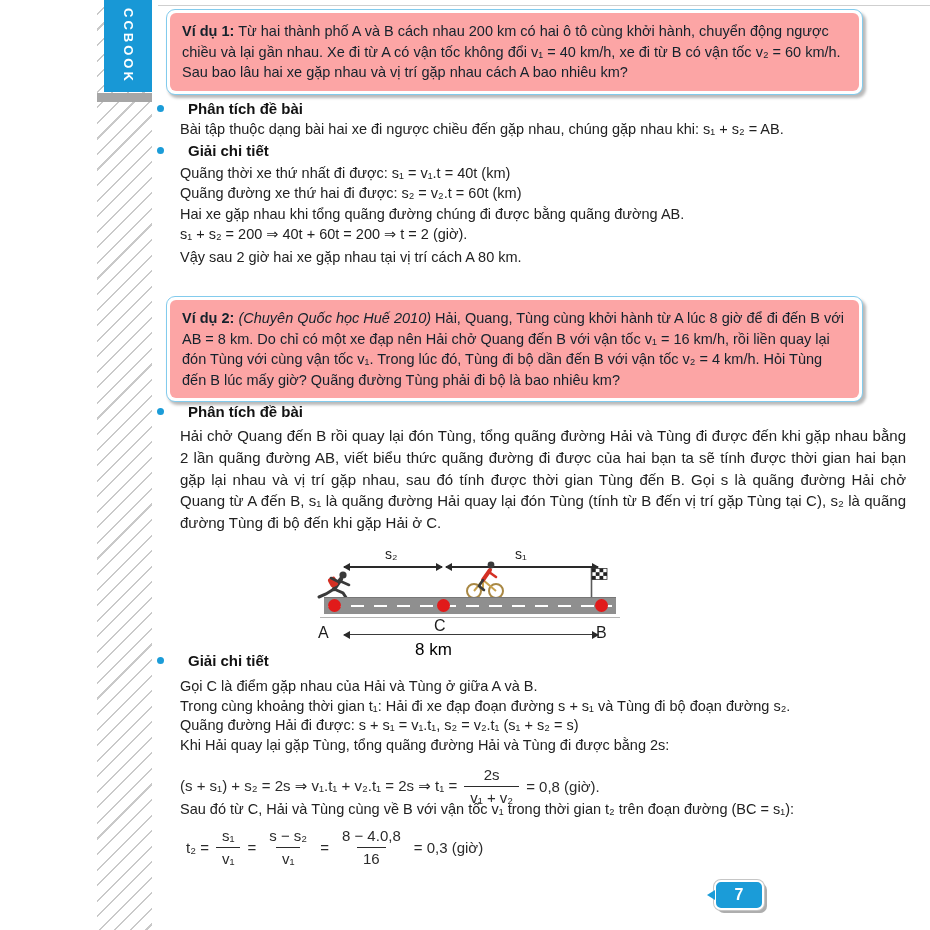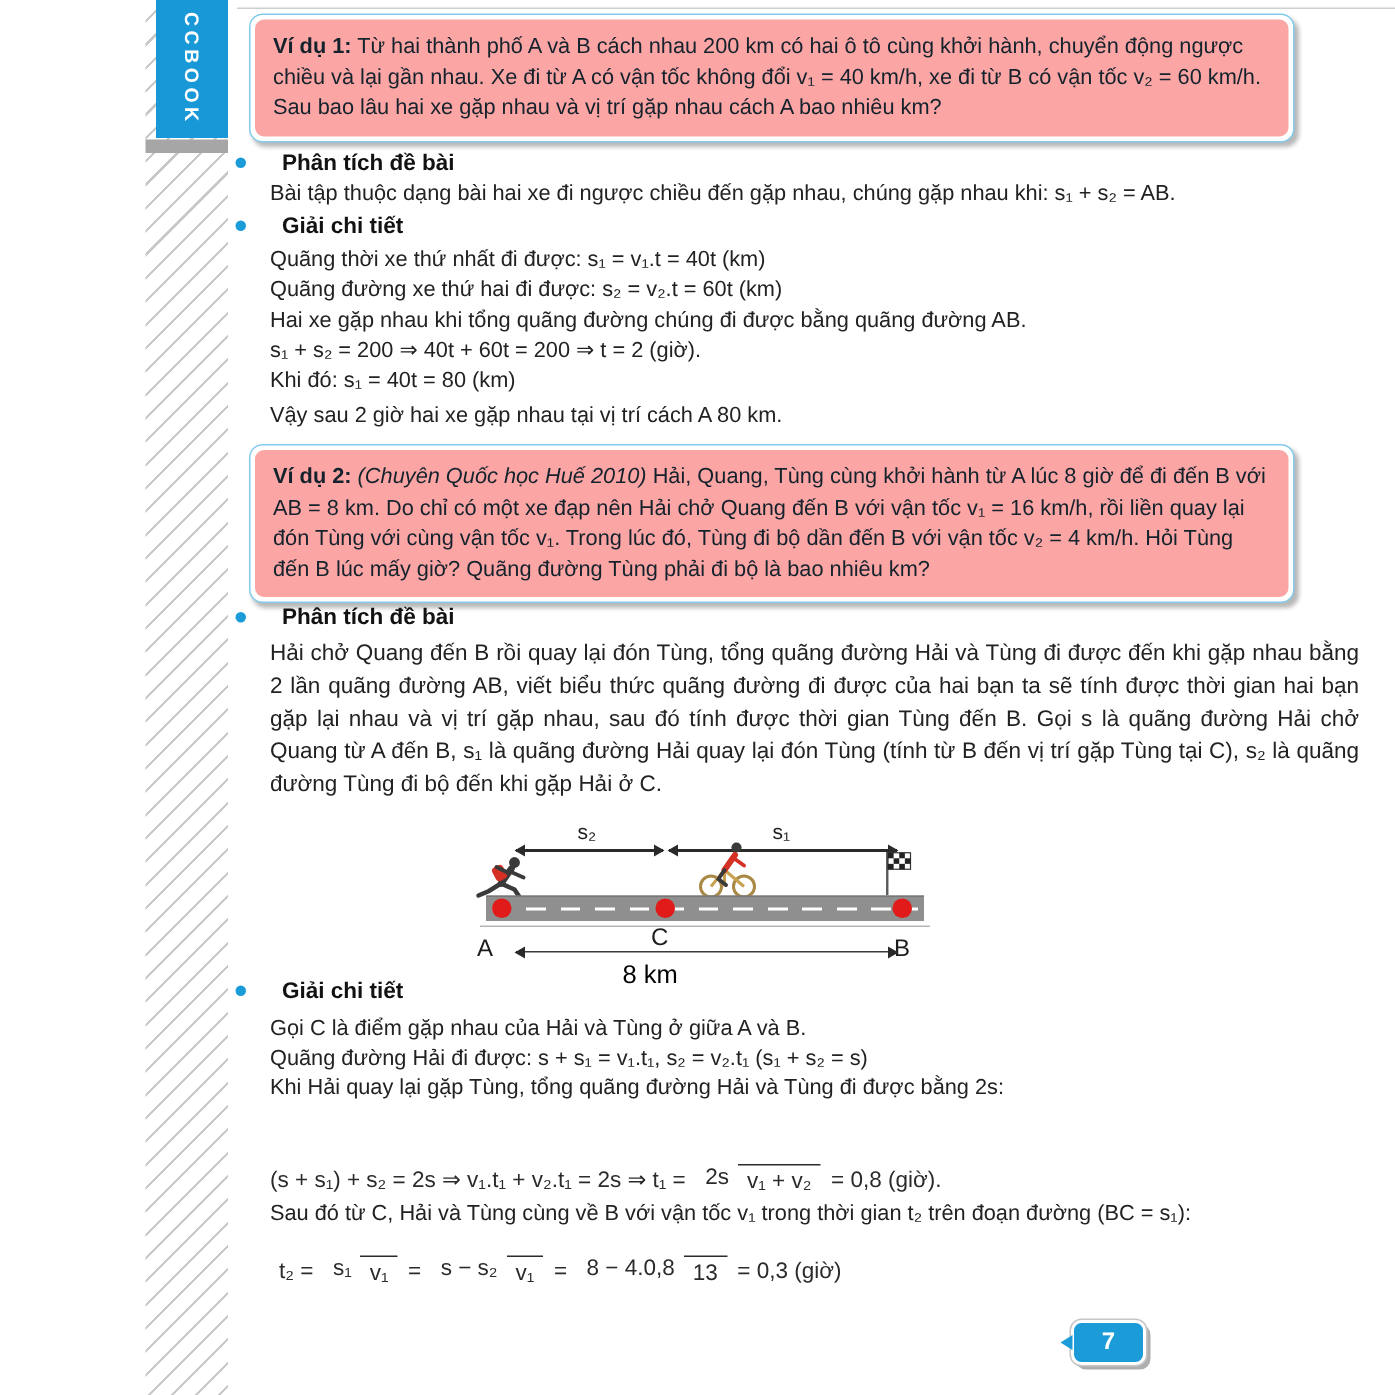"Khi đó: s₁ = 40t" div.line { html: <div>Khi đó: s₁ = 40t = 80 (km)</div> -> none }
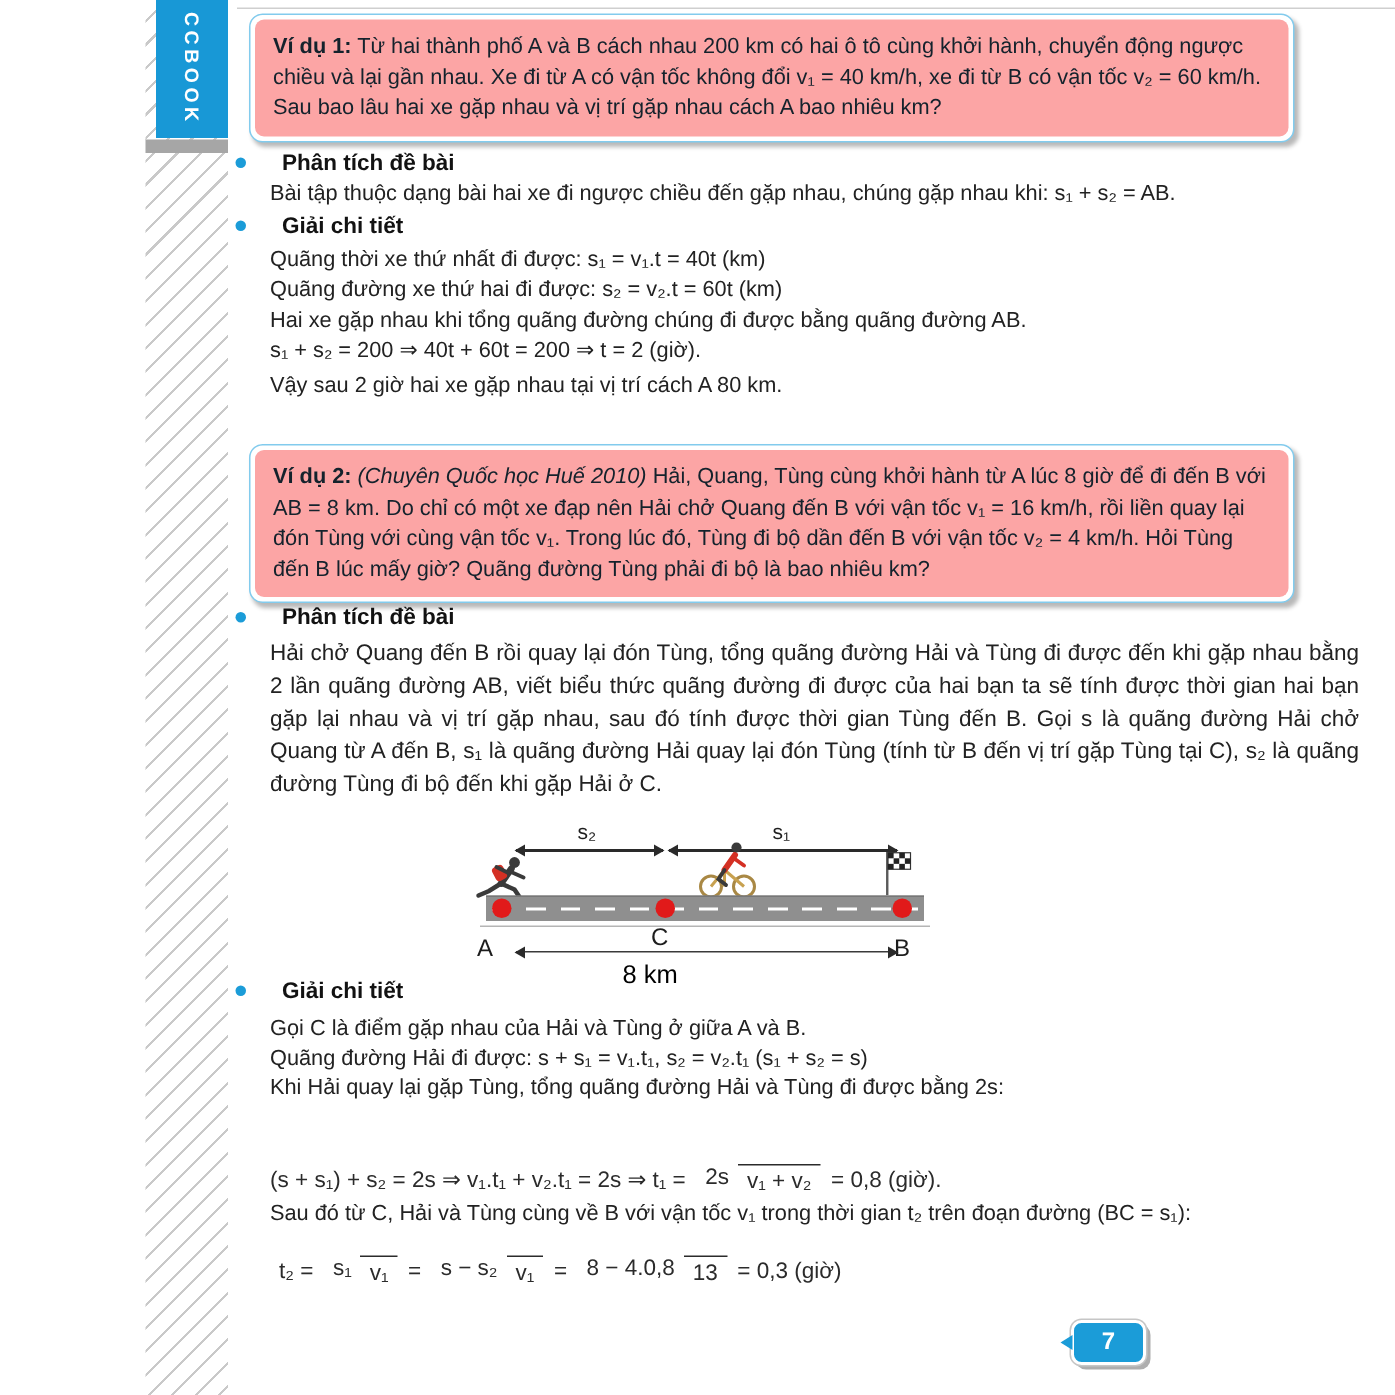"Trong cùng khoảng thời gian" div.line { html: none -> <div>Trong cùng khoảng thời gian t₁: Hải đi xe đạp đoạn đường s + s₁ và Tùng đi bộ đoạn đường s₂.</div> }
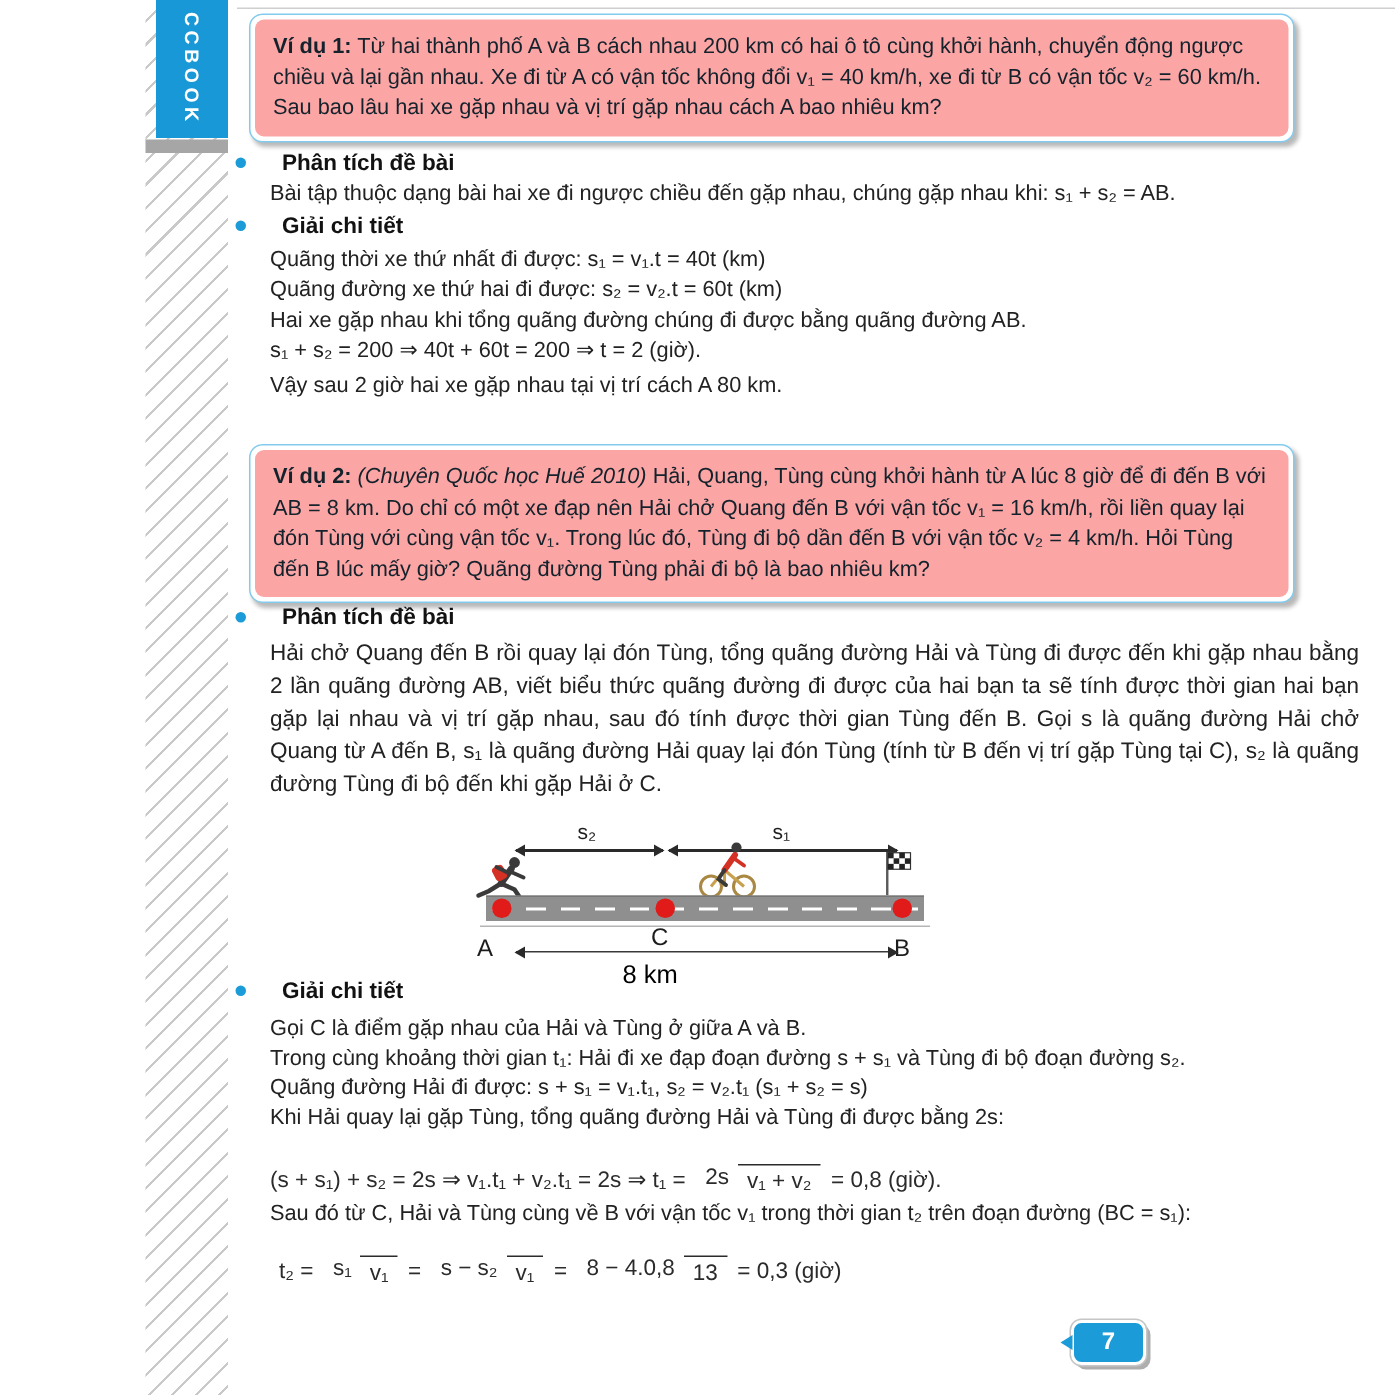"2s" .frac { flex-direction: none -> column }
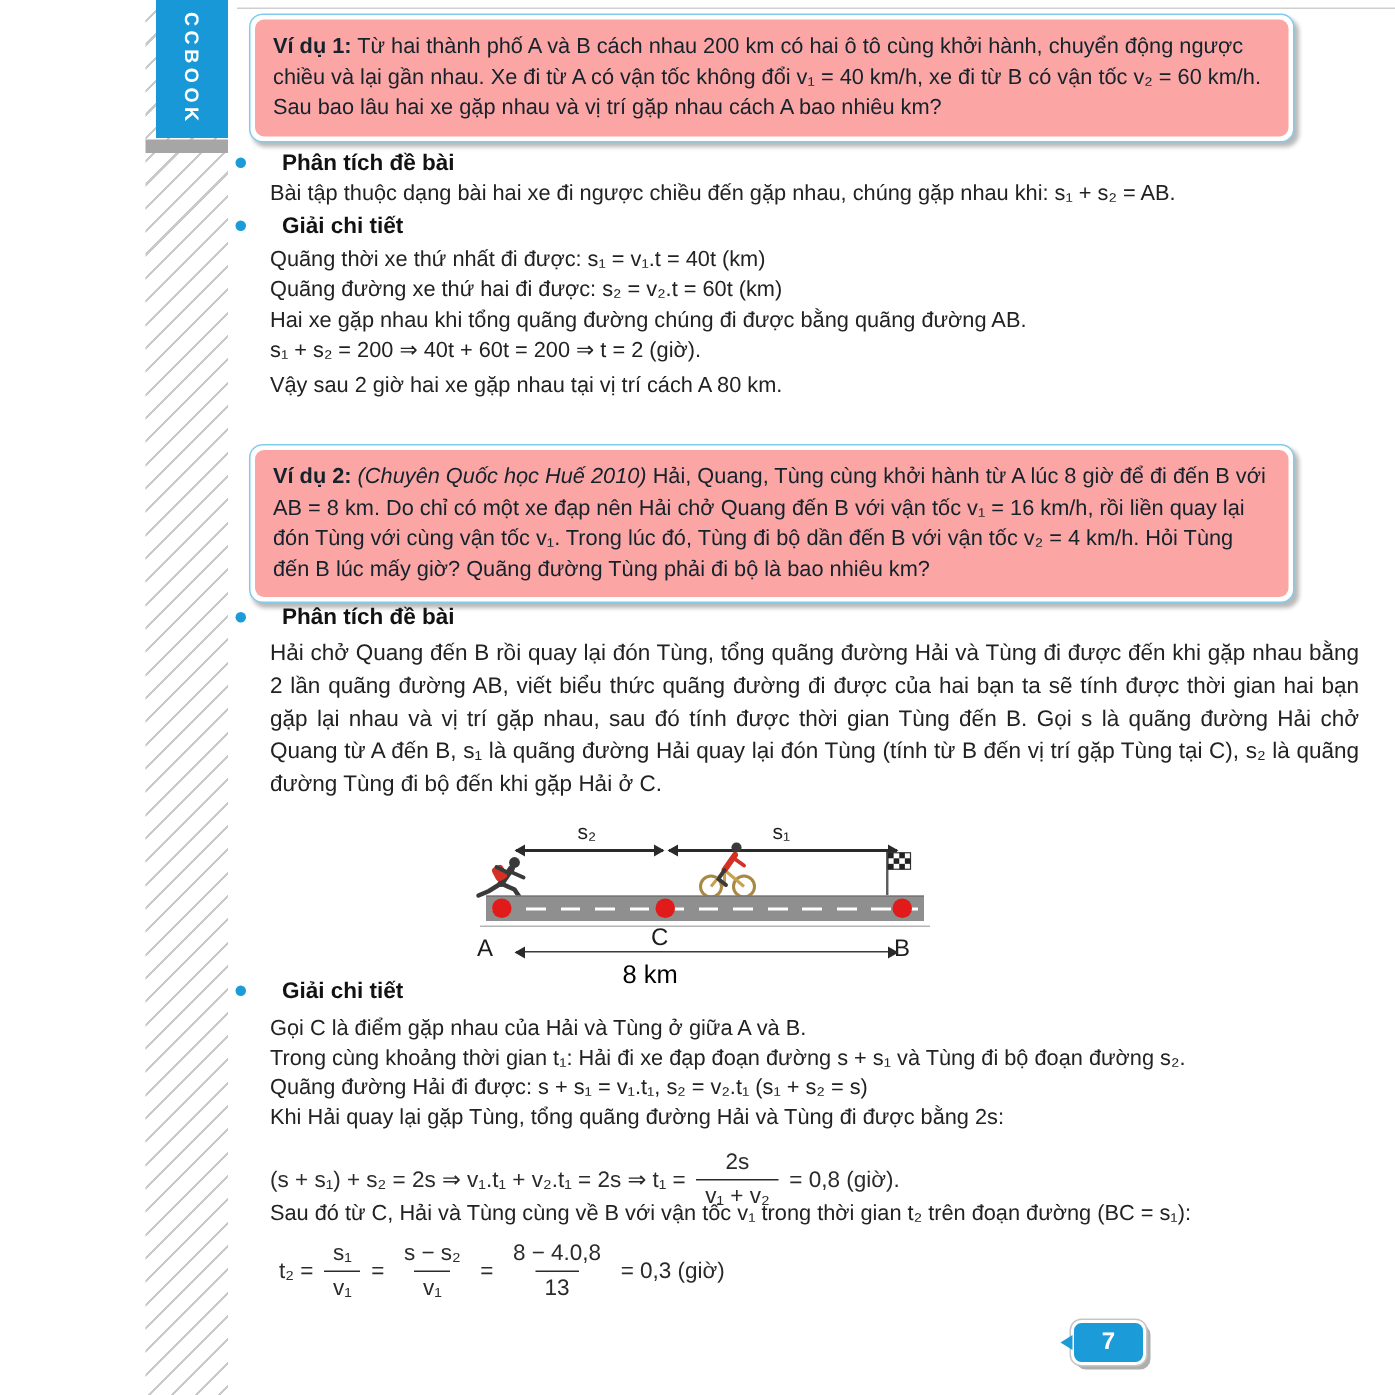"13" span.den { text: 13 -> 16 }
